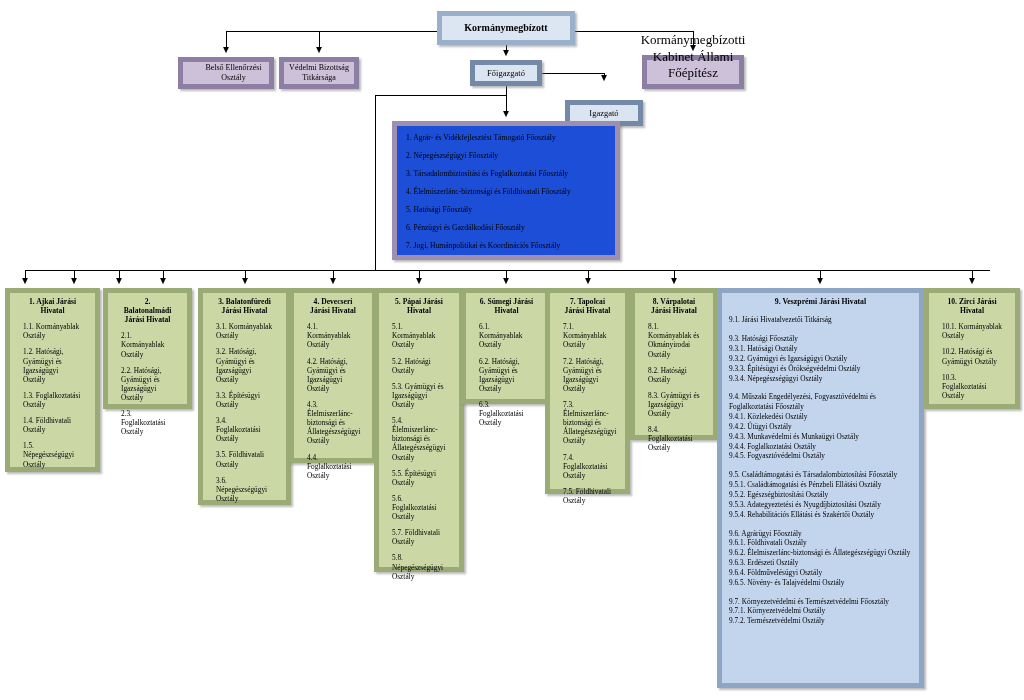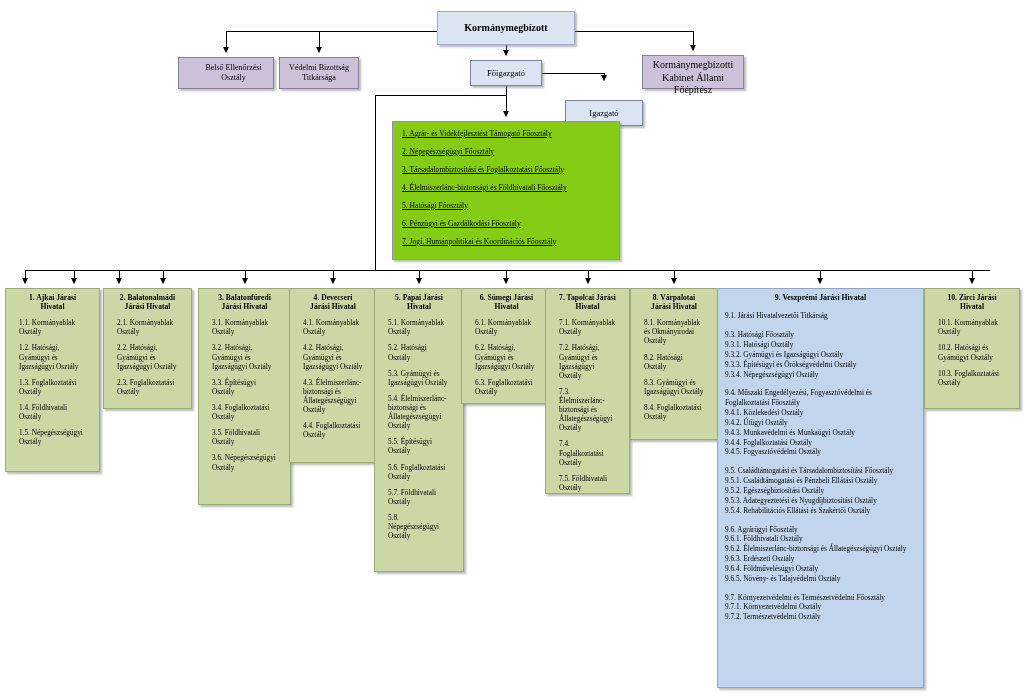"Kormánymegbízott" .box { border: 1px solid #a3a3a3 -> 5px solid #a3a3a3 }
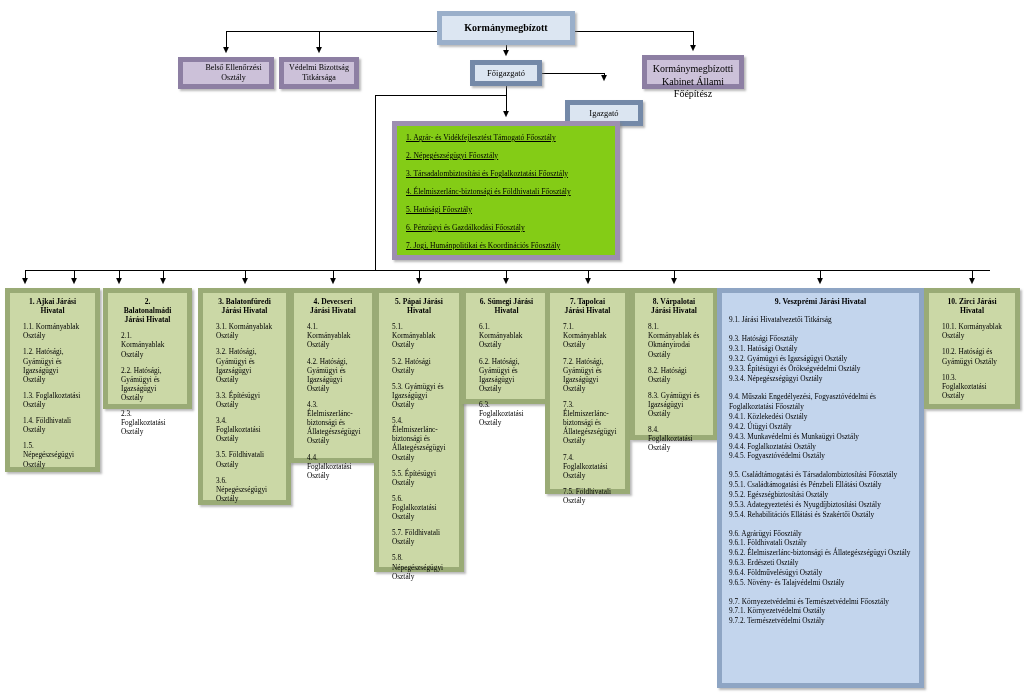"Kormánymegbízotti Kabinet Állami" #kabinet { align-items: flex-start -> flex-end; font-size: 10px -> 13px }
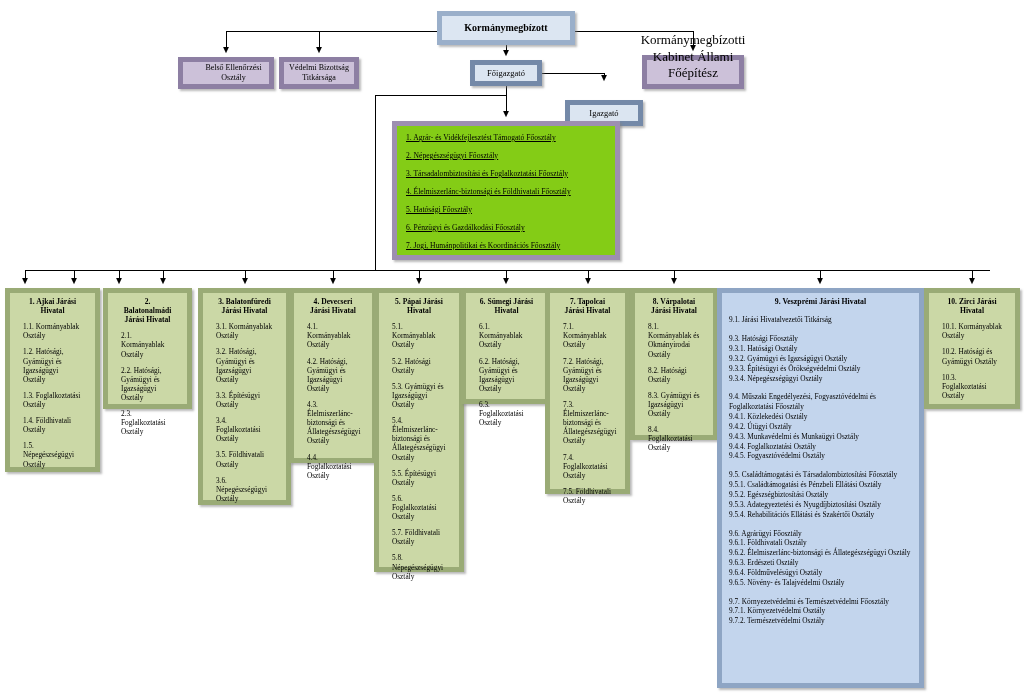"1. Agrár- és Vidékfejlesztést Támogató" .purple-lt { background: #84cc16 -> #1d4ed8; text-decoration: underline -> none }
